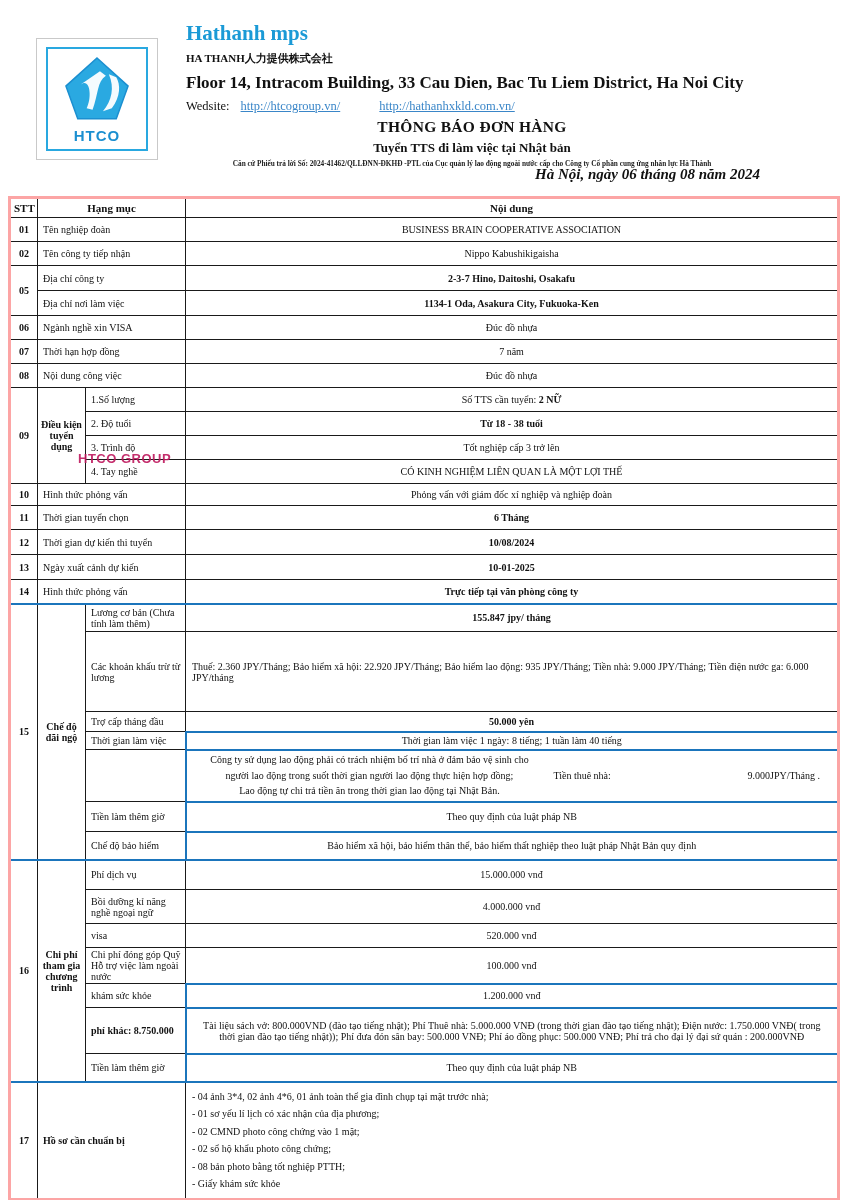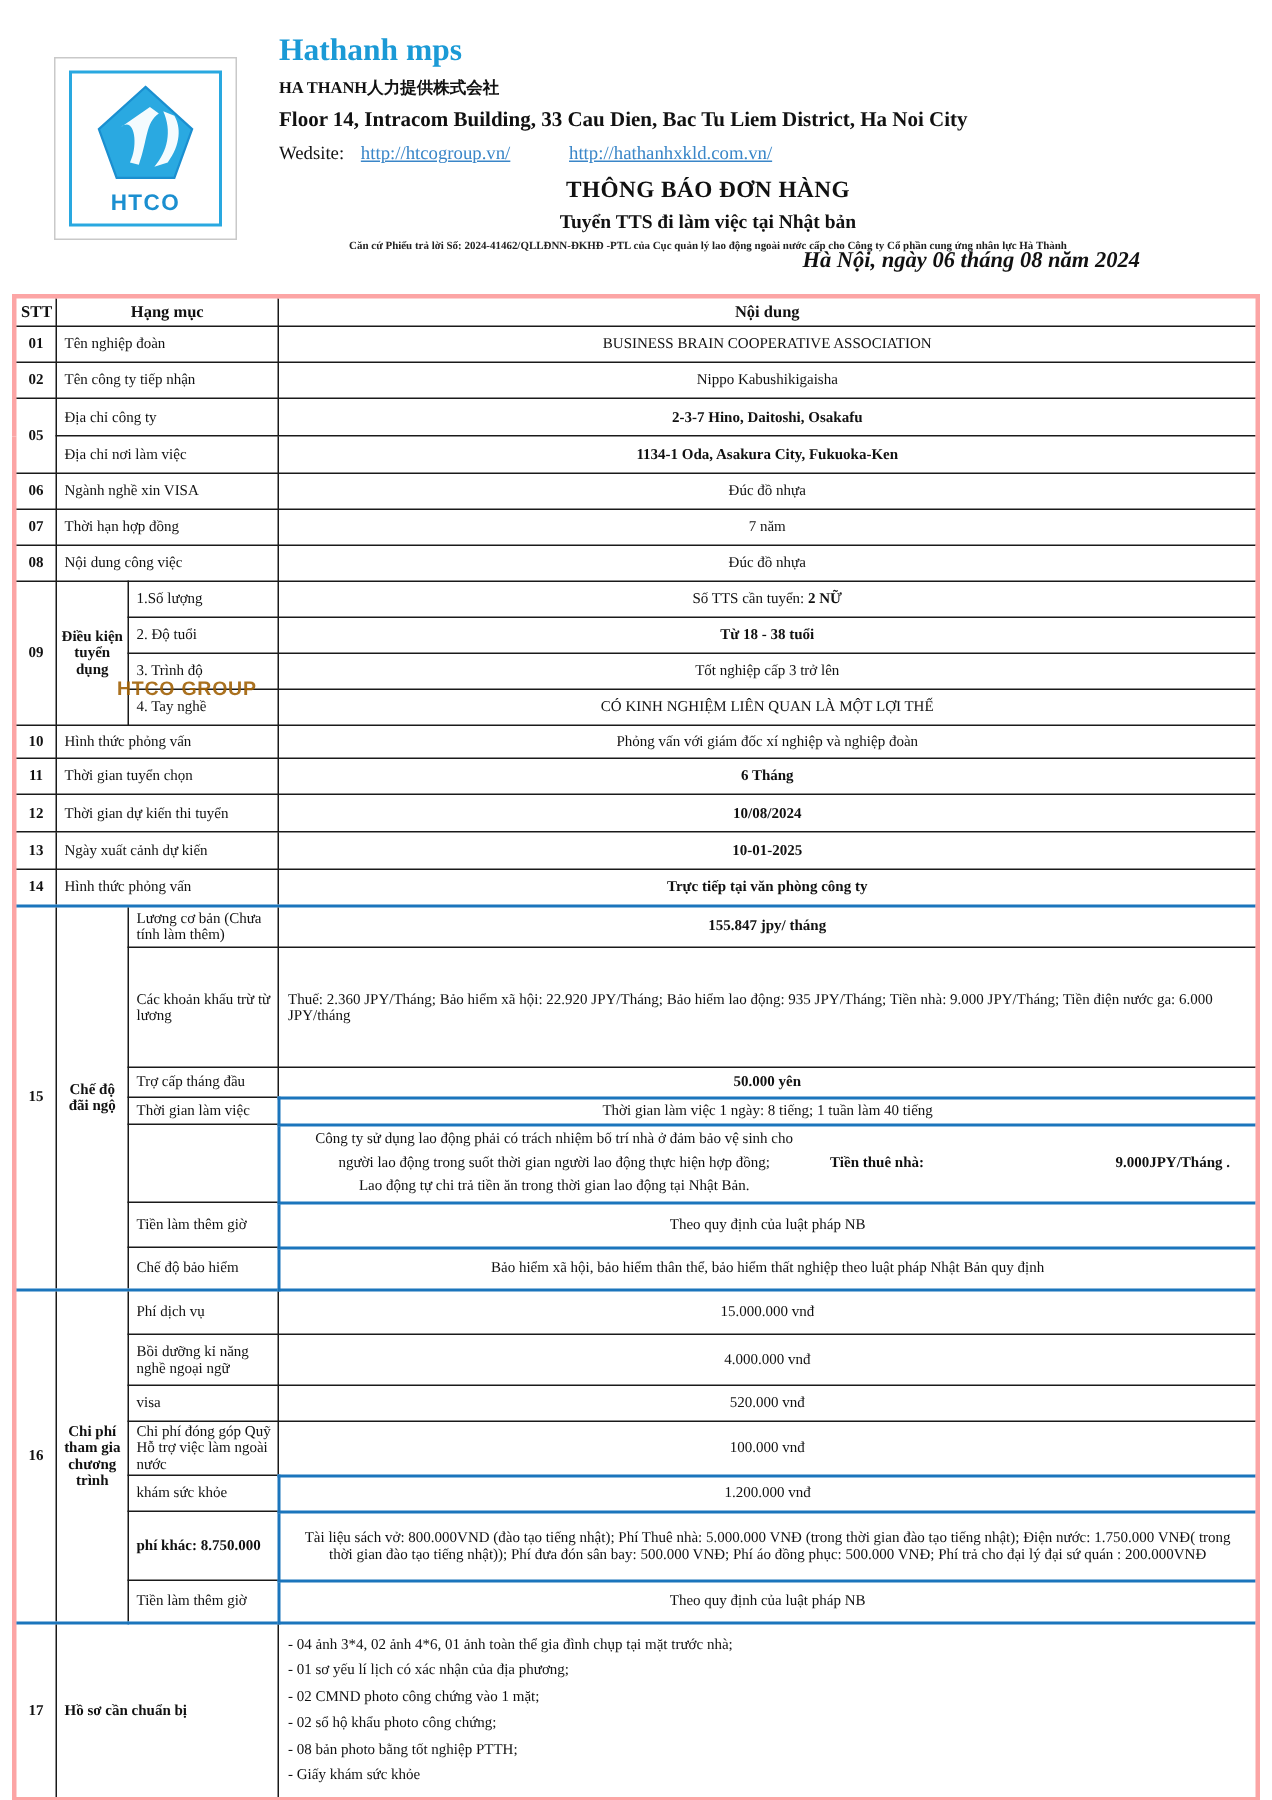"Floor 14, Intracom Building, 33" .company-addr { font-size: 14px -> 17px }
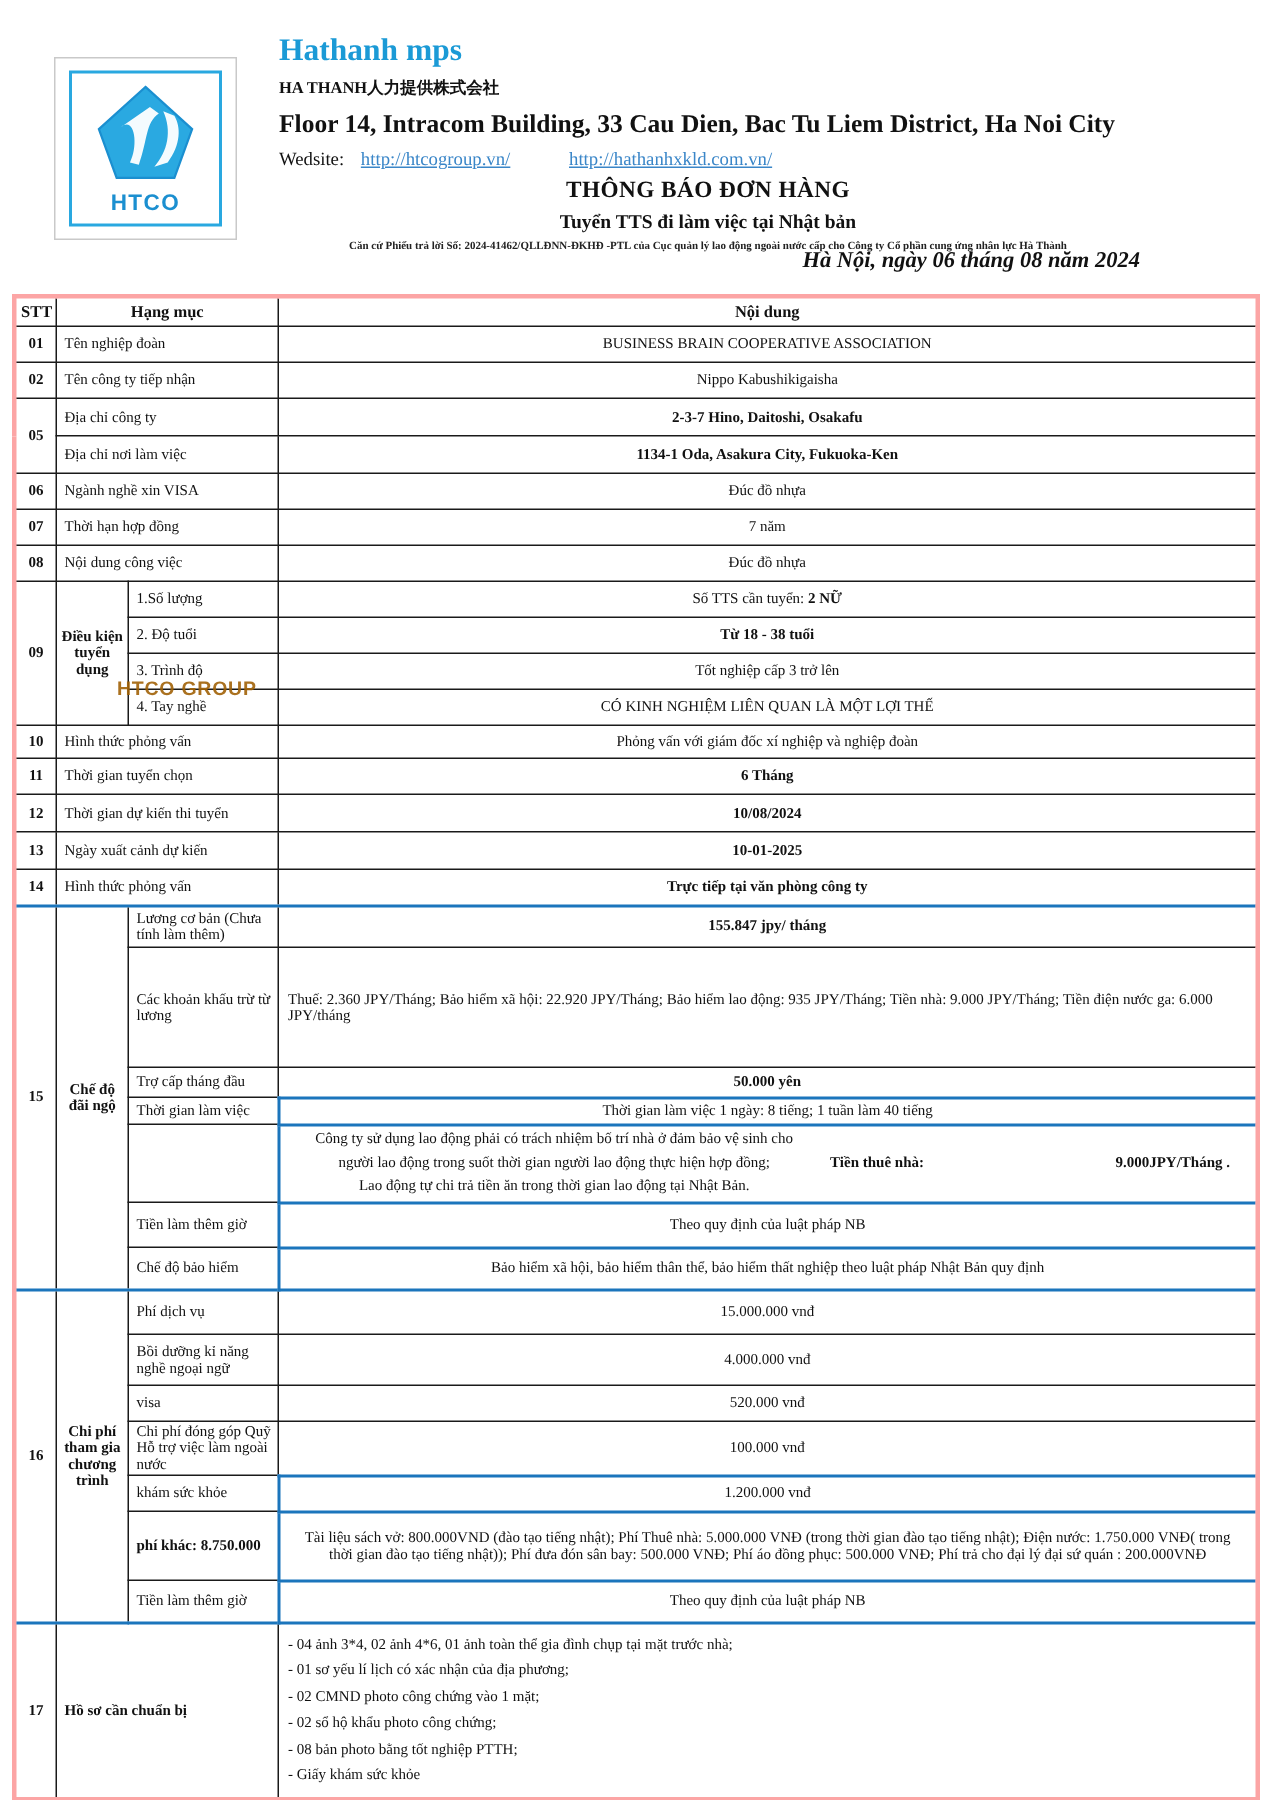"HTCO GROUP" .watermark { color: #a16207 -> #be185d }
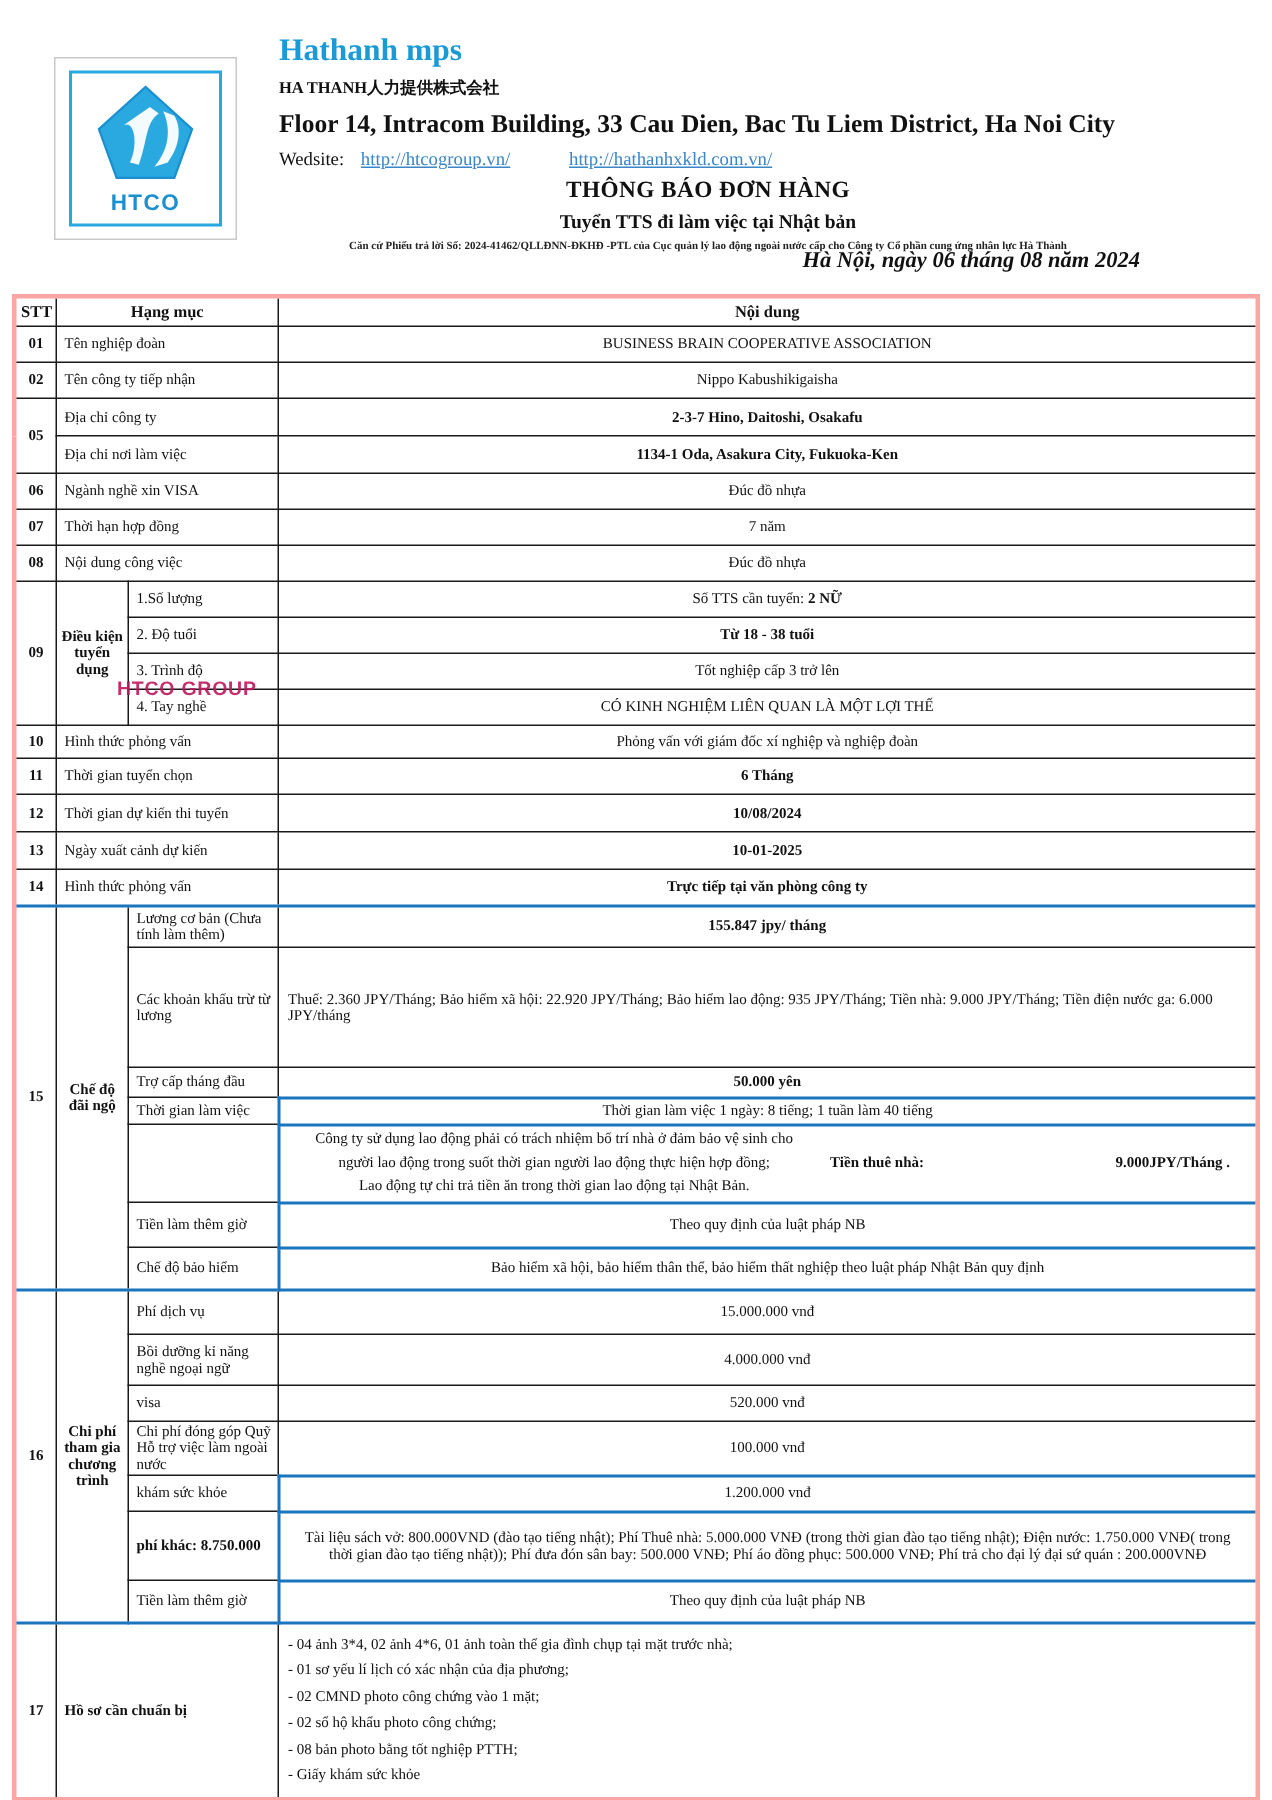"Tiền thuê nhà:" .note-rent { font-weight: bold -> none }
